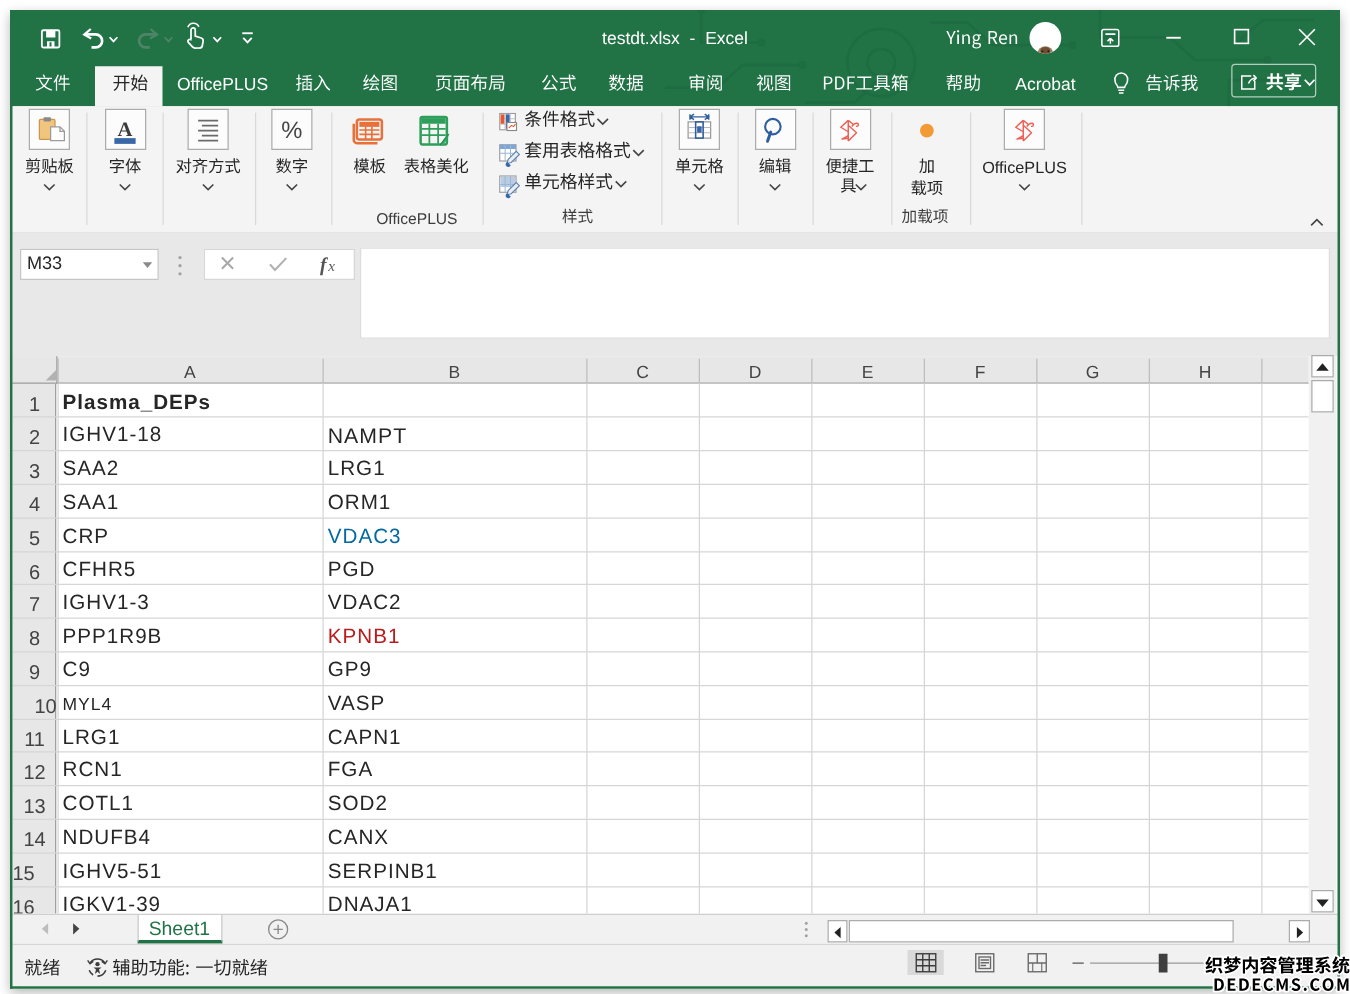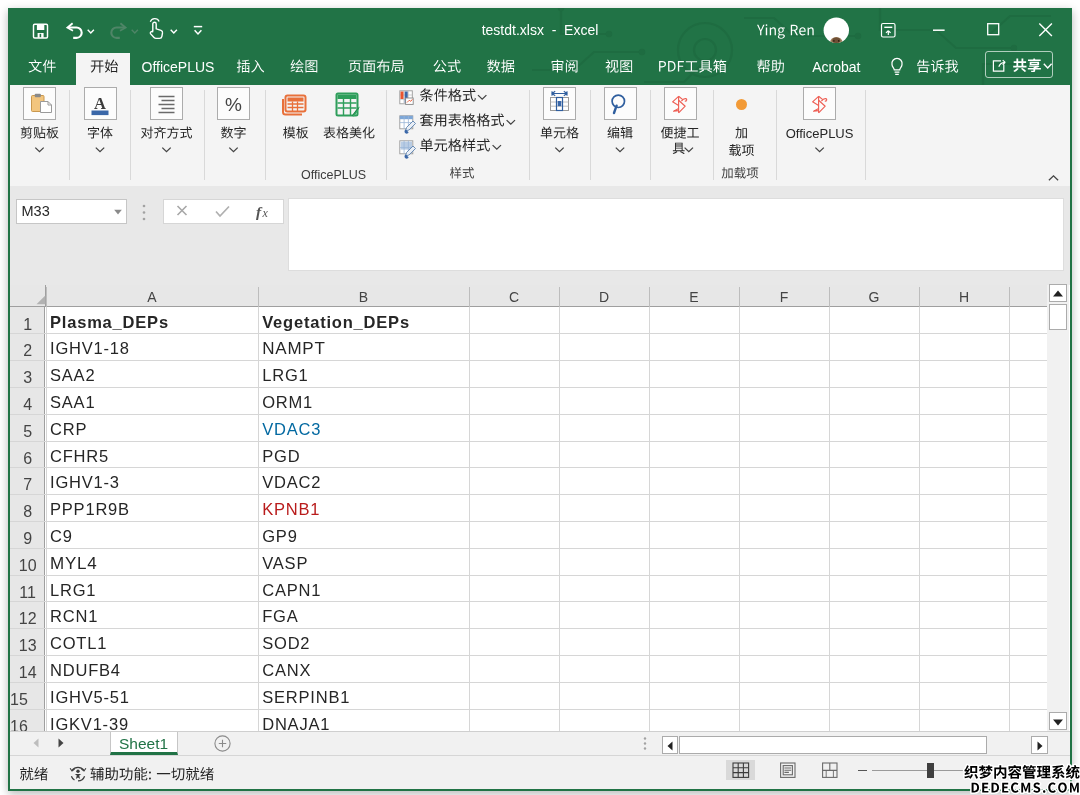"Vegetation_DEPs" div.abs { html: <div>Vegetation_DEPs</div> -> none }
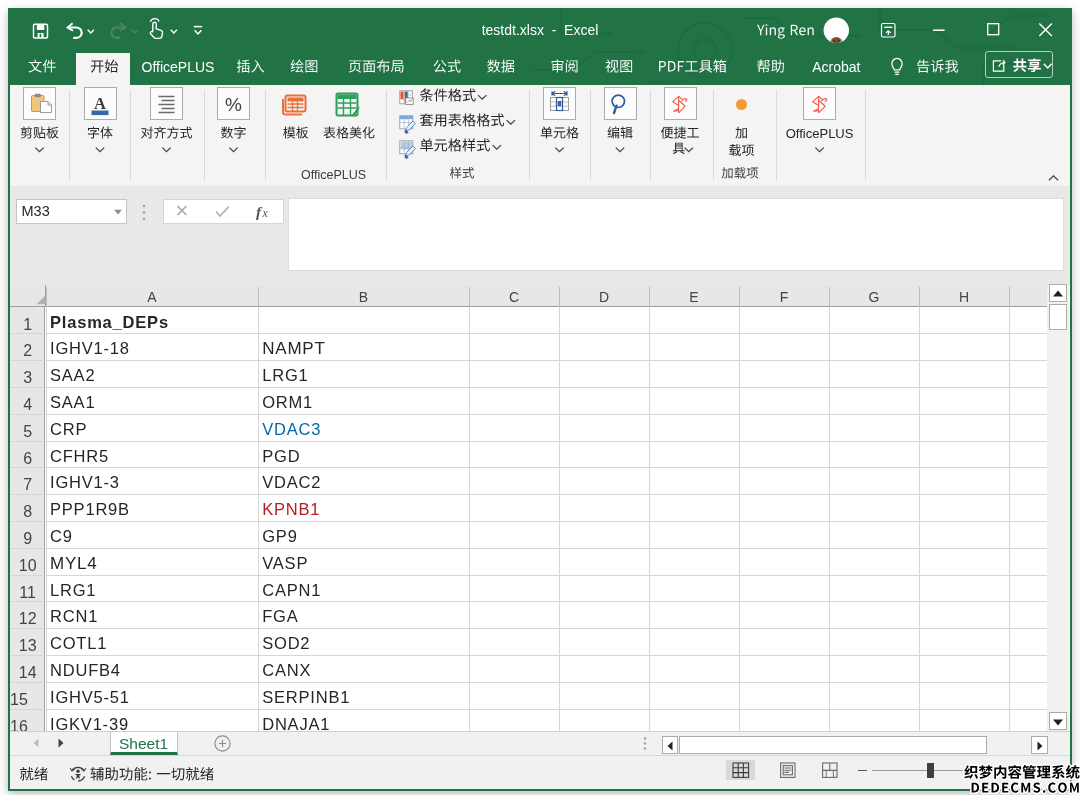"10" div.abs { text-align: center -> right }
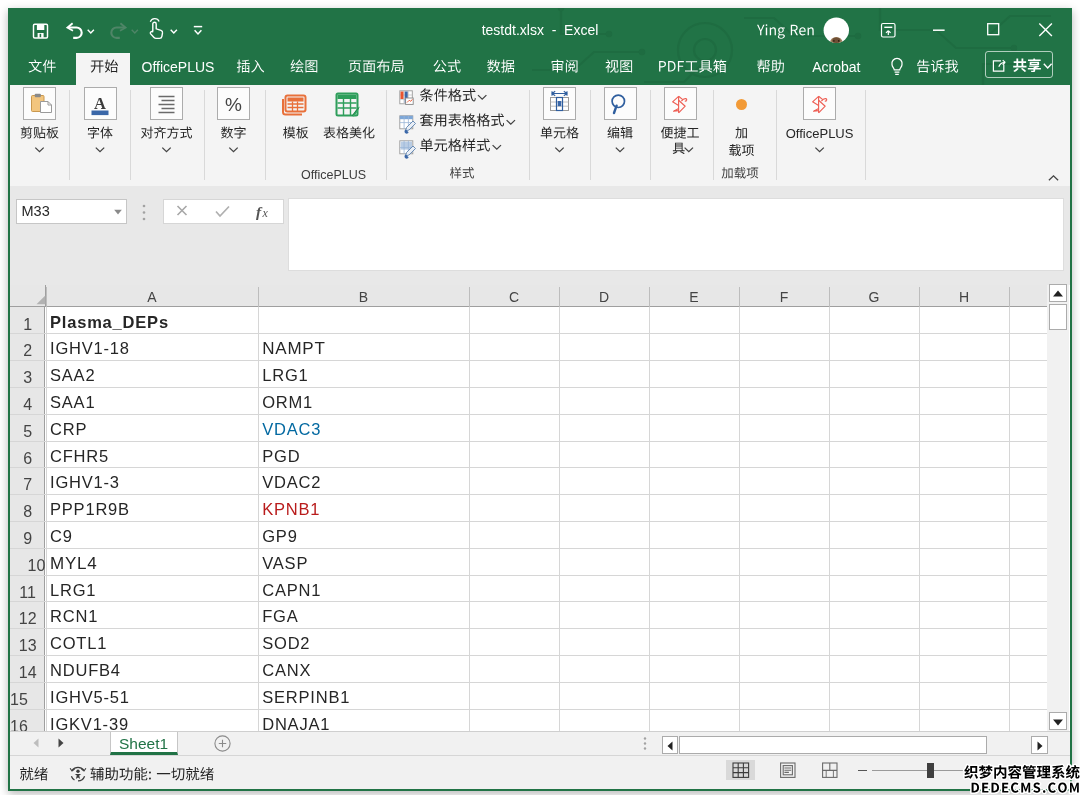"MYL4" div.abs { font-size: 17px -> 14px }
